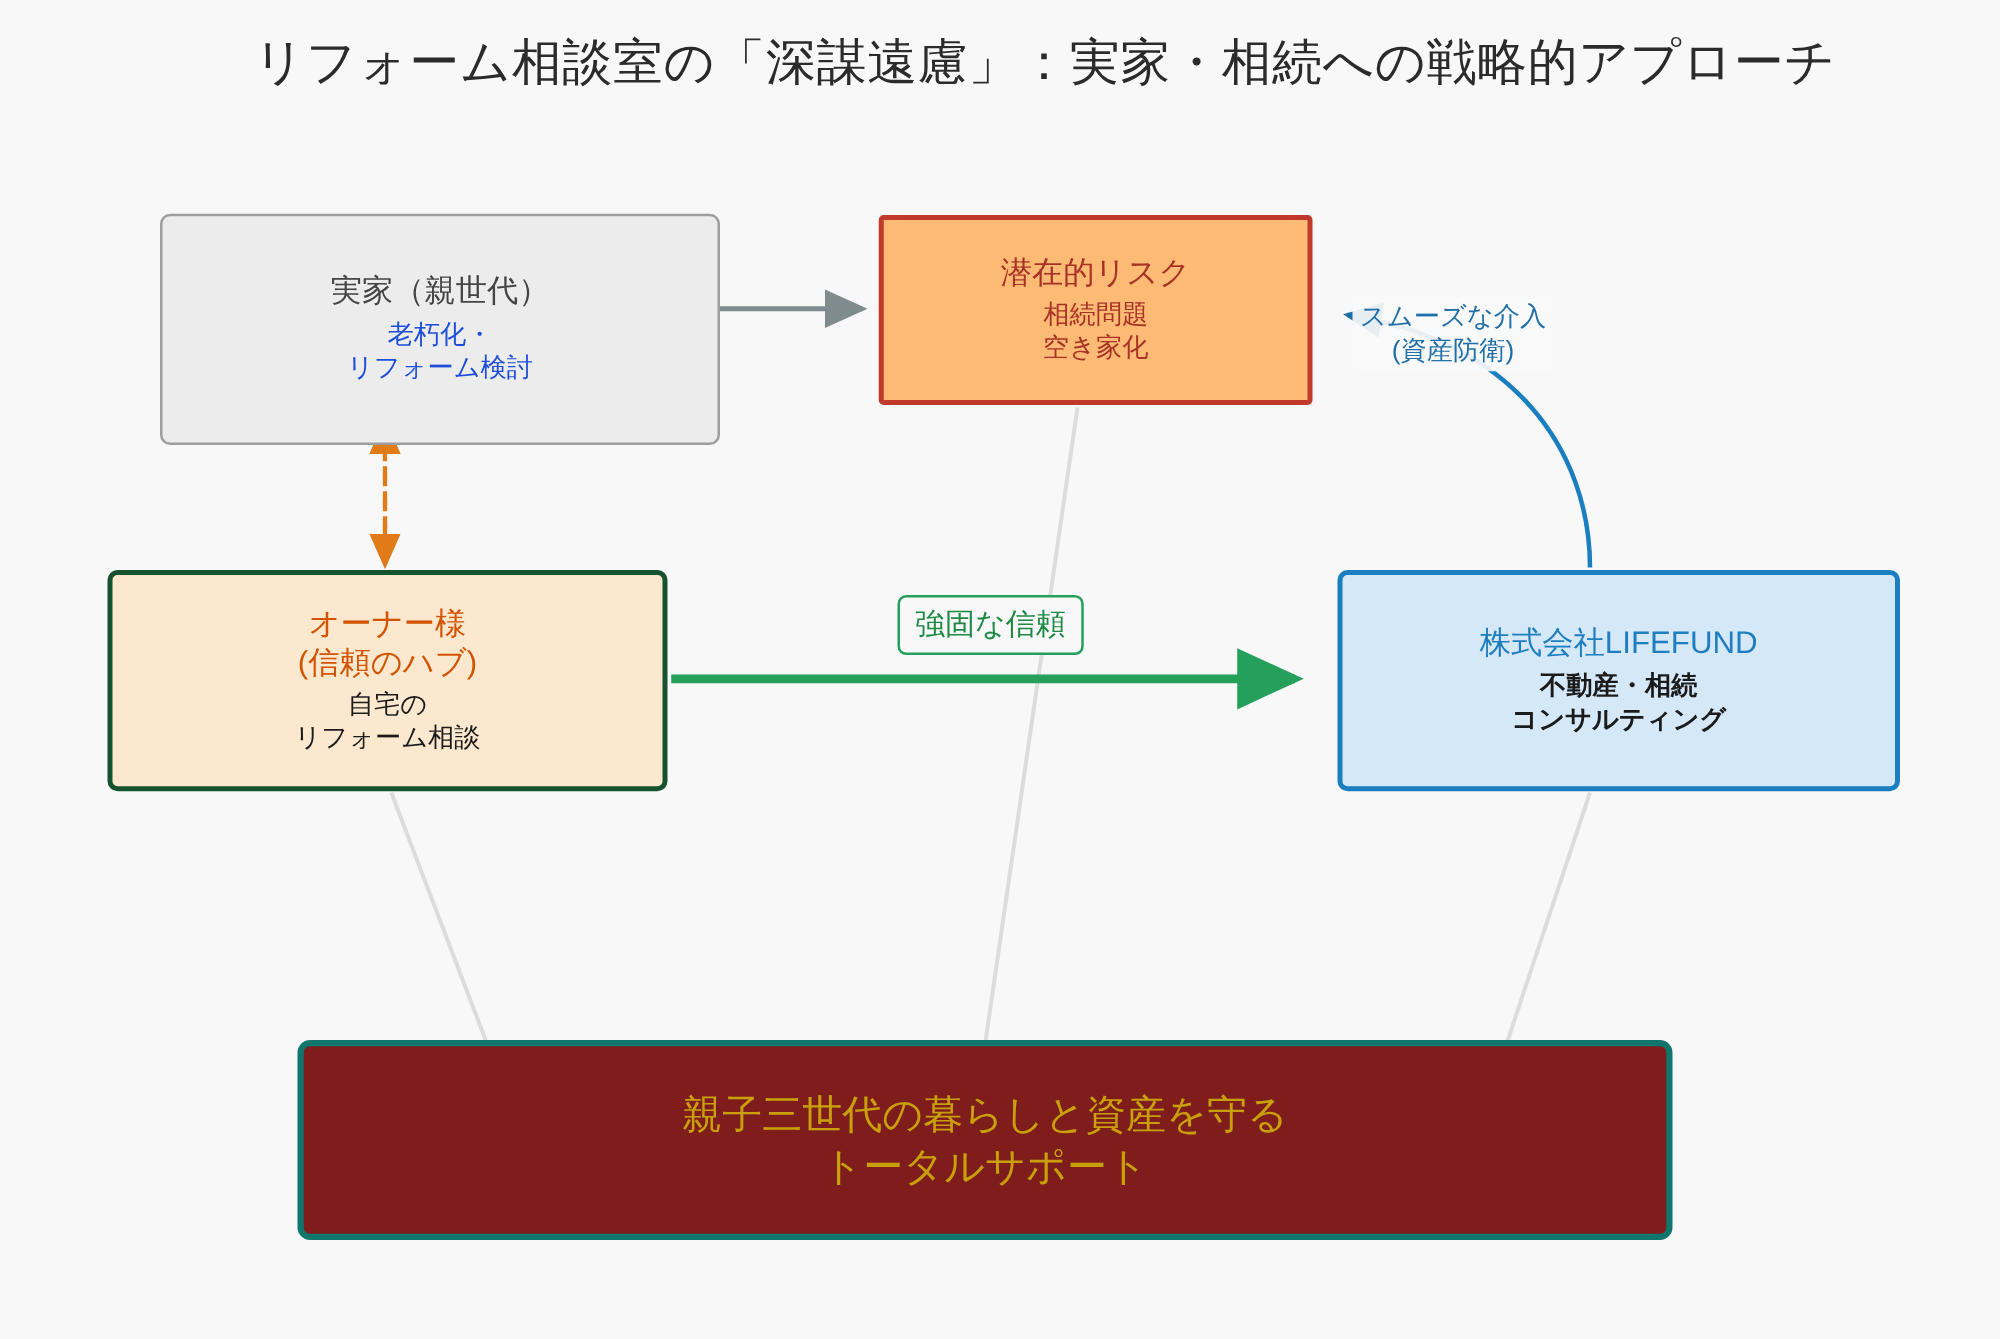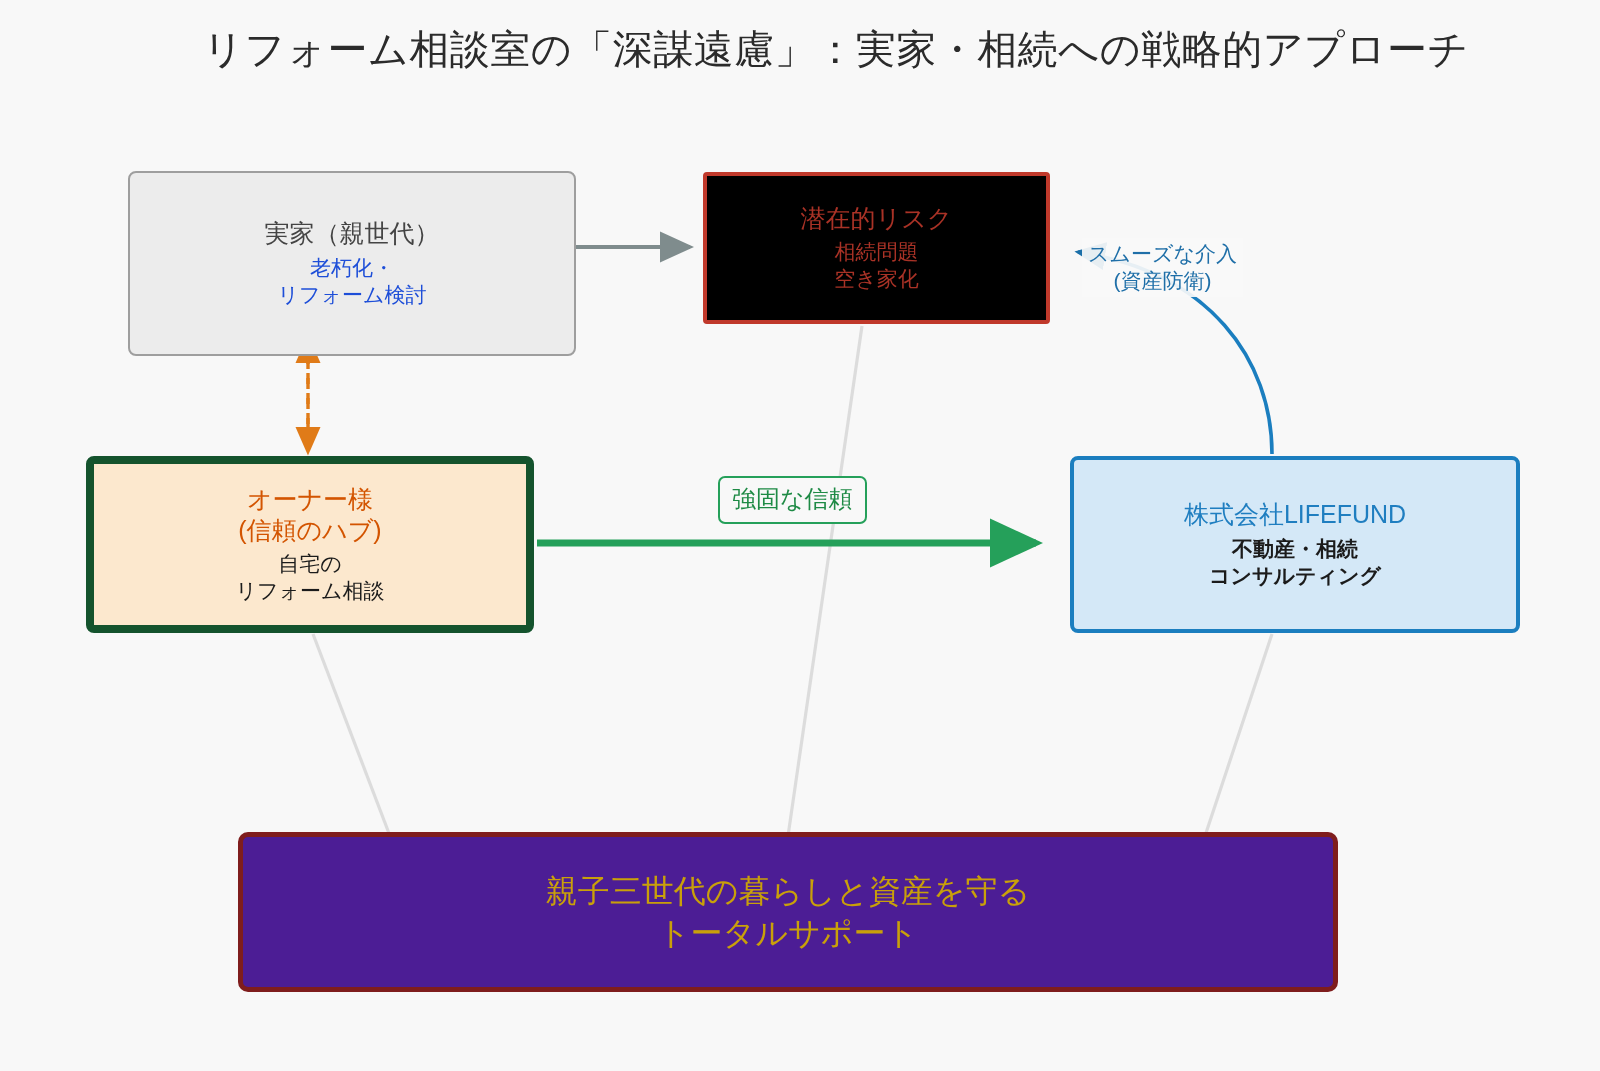"潜在的リスク" #node-risk { background: #000000 -> #fdba74 }
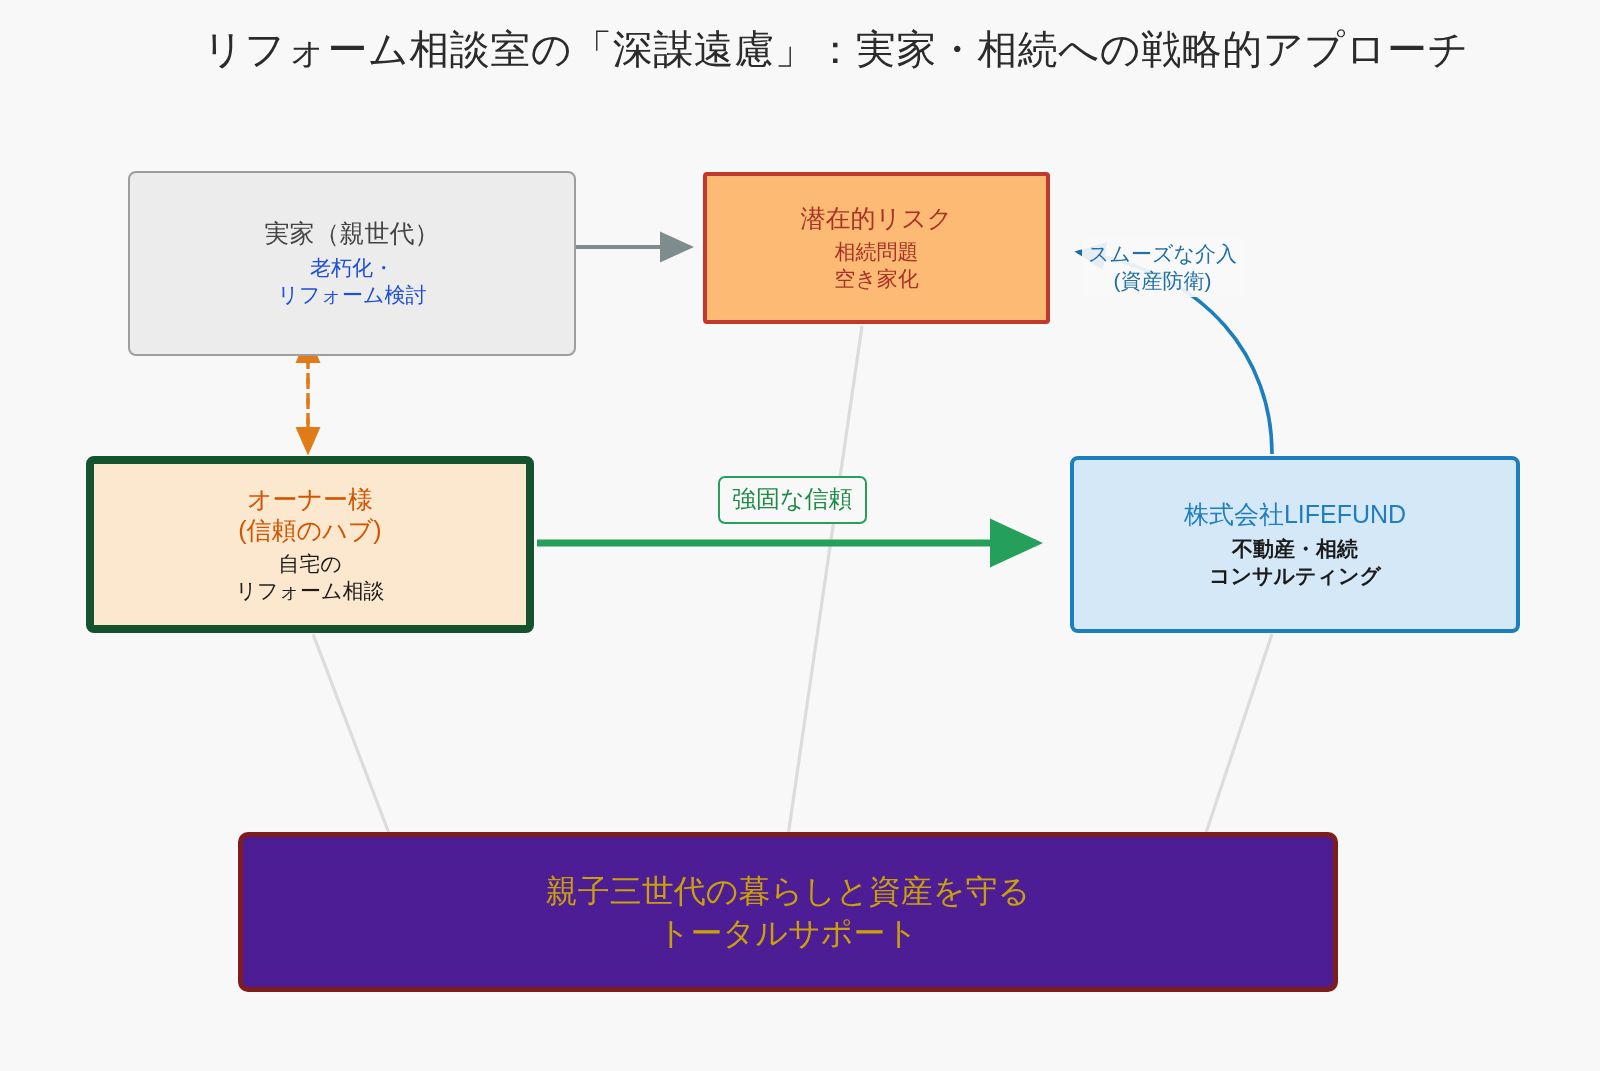"オーナー様" #node-owner { border: 8px solid #14532d -> 4px solid #14532d }
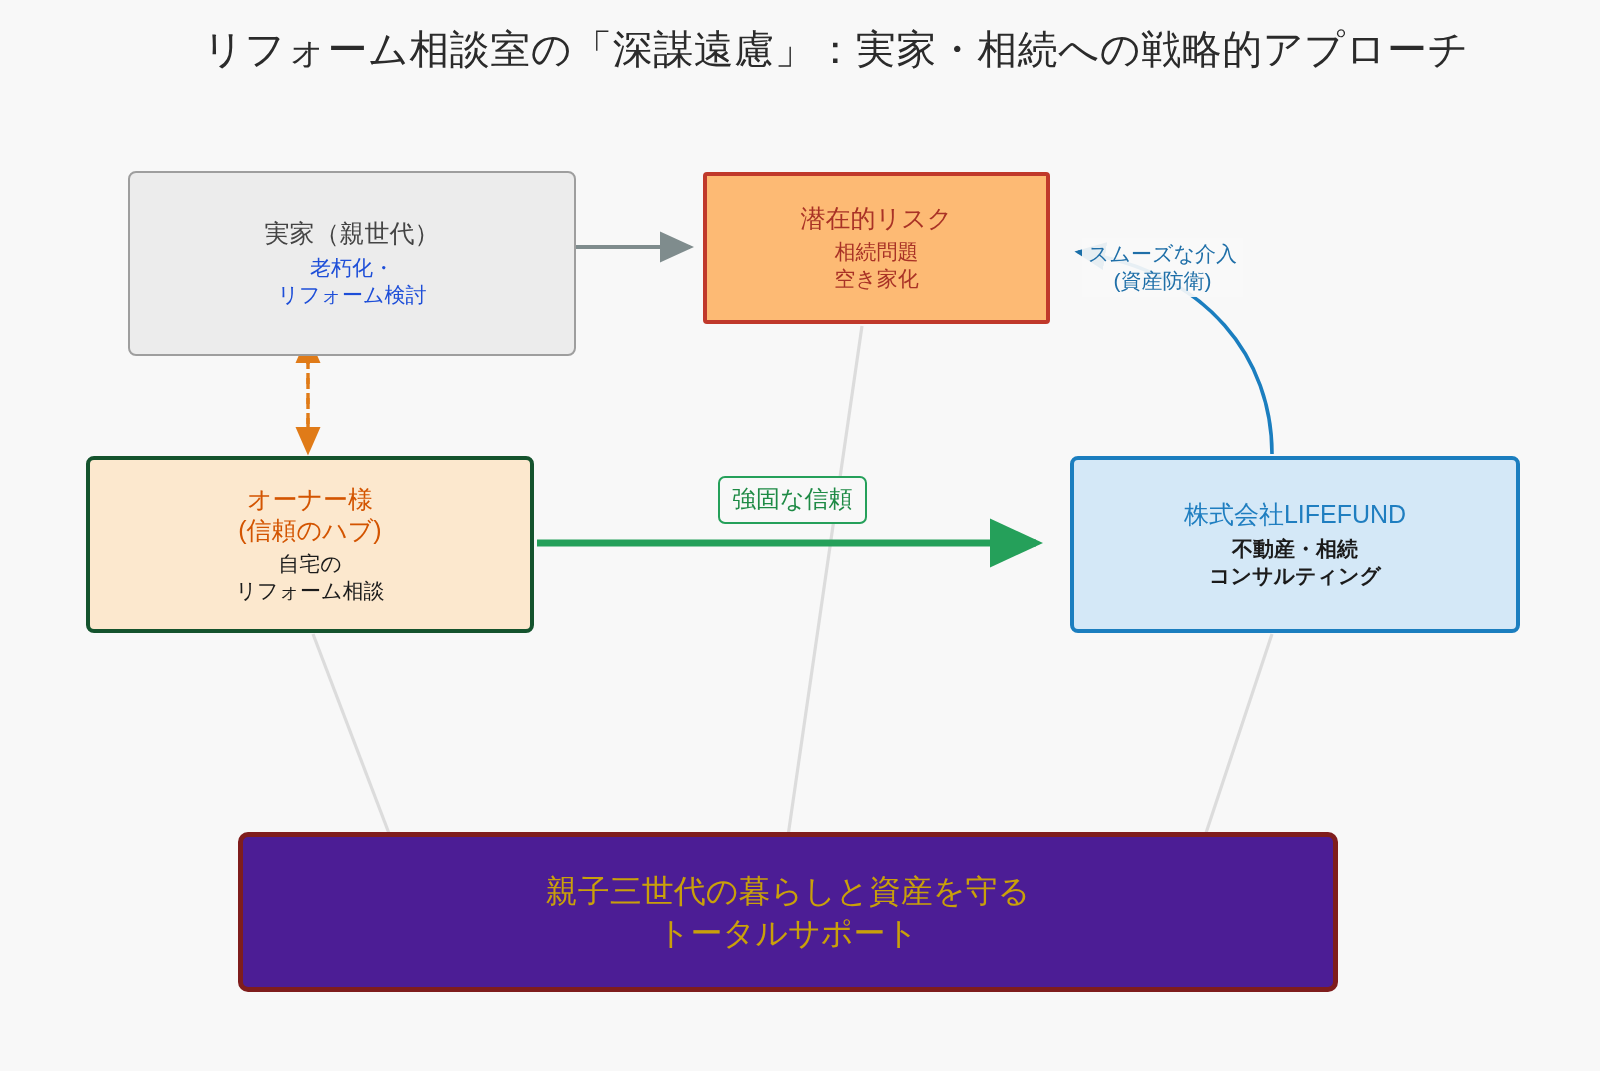"親子三世代の暮らしと資産を守る" #node-total-support { background: #4c1d95 -> #7f1d1d; border: 5px solid #7f1d1d -> 5px solid #0f766e }
